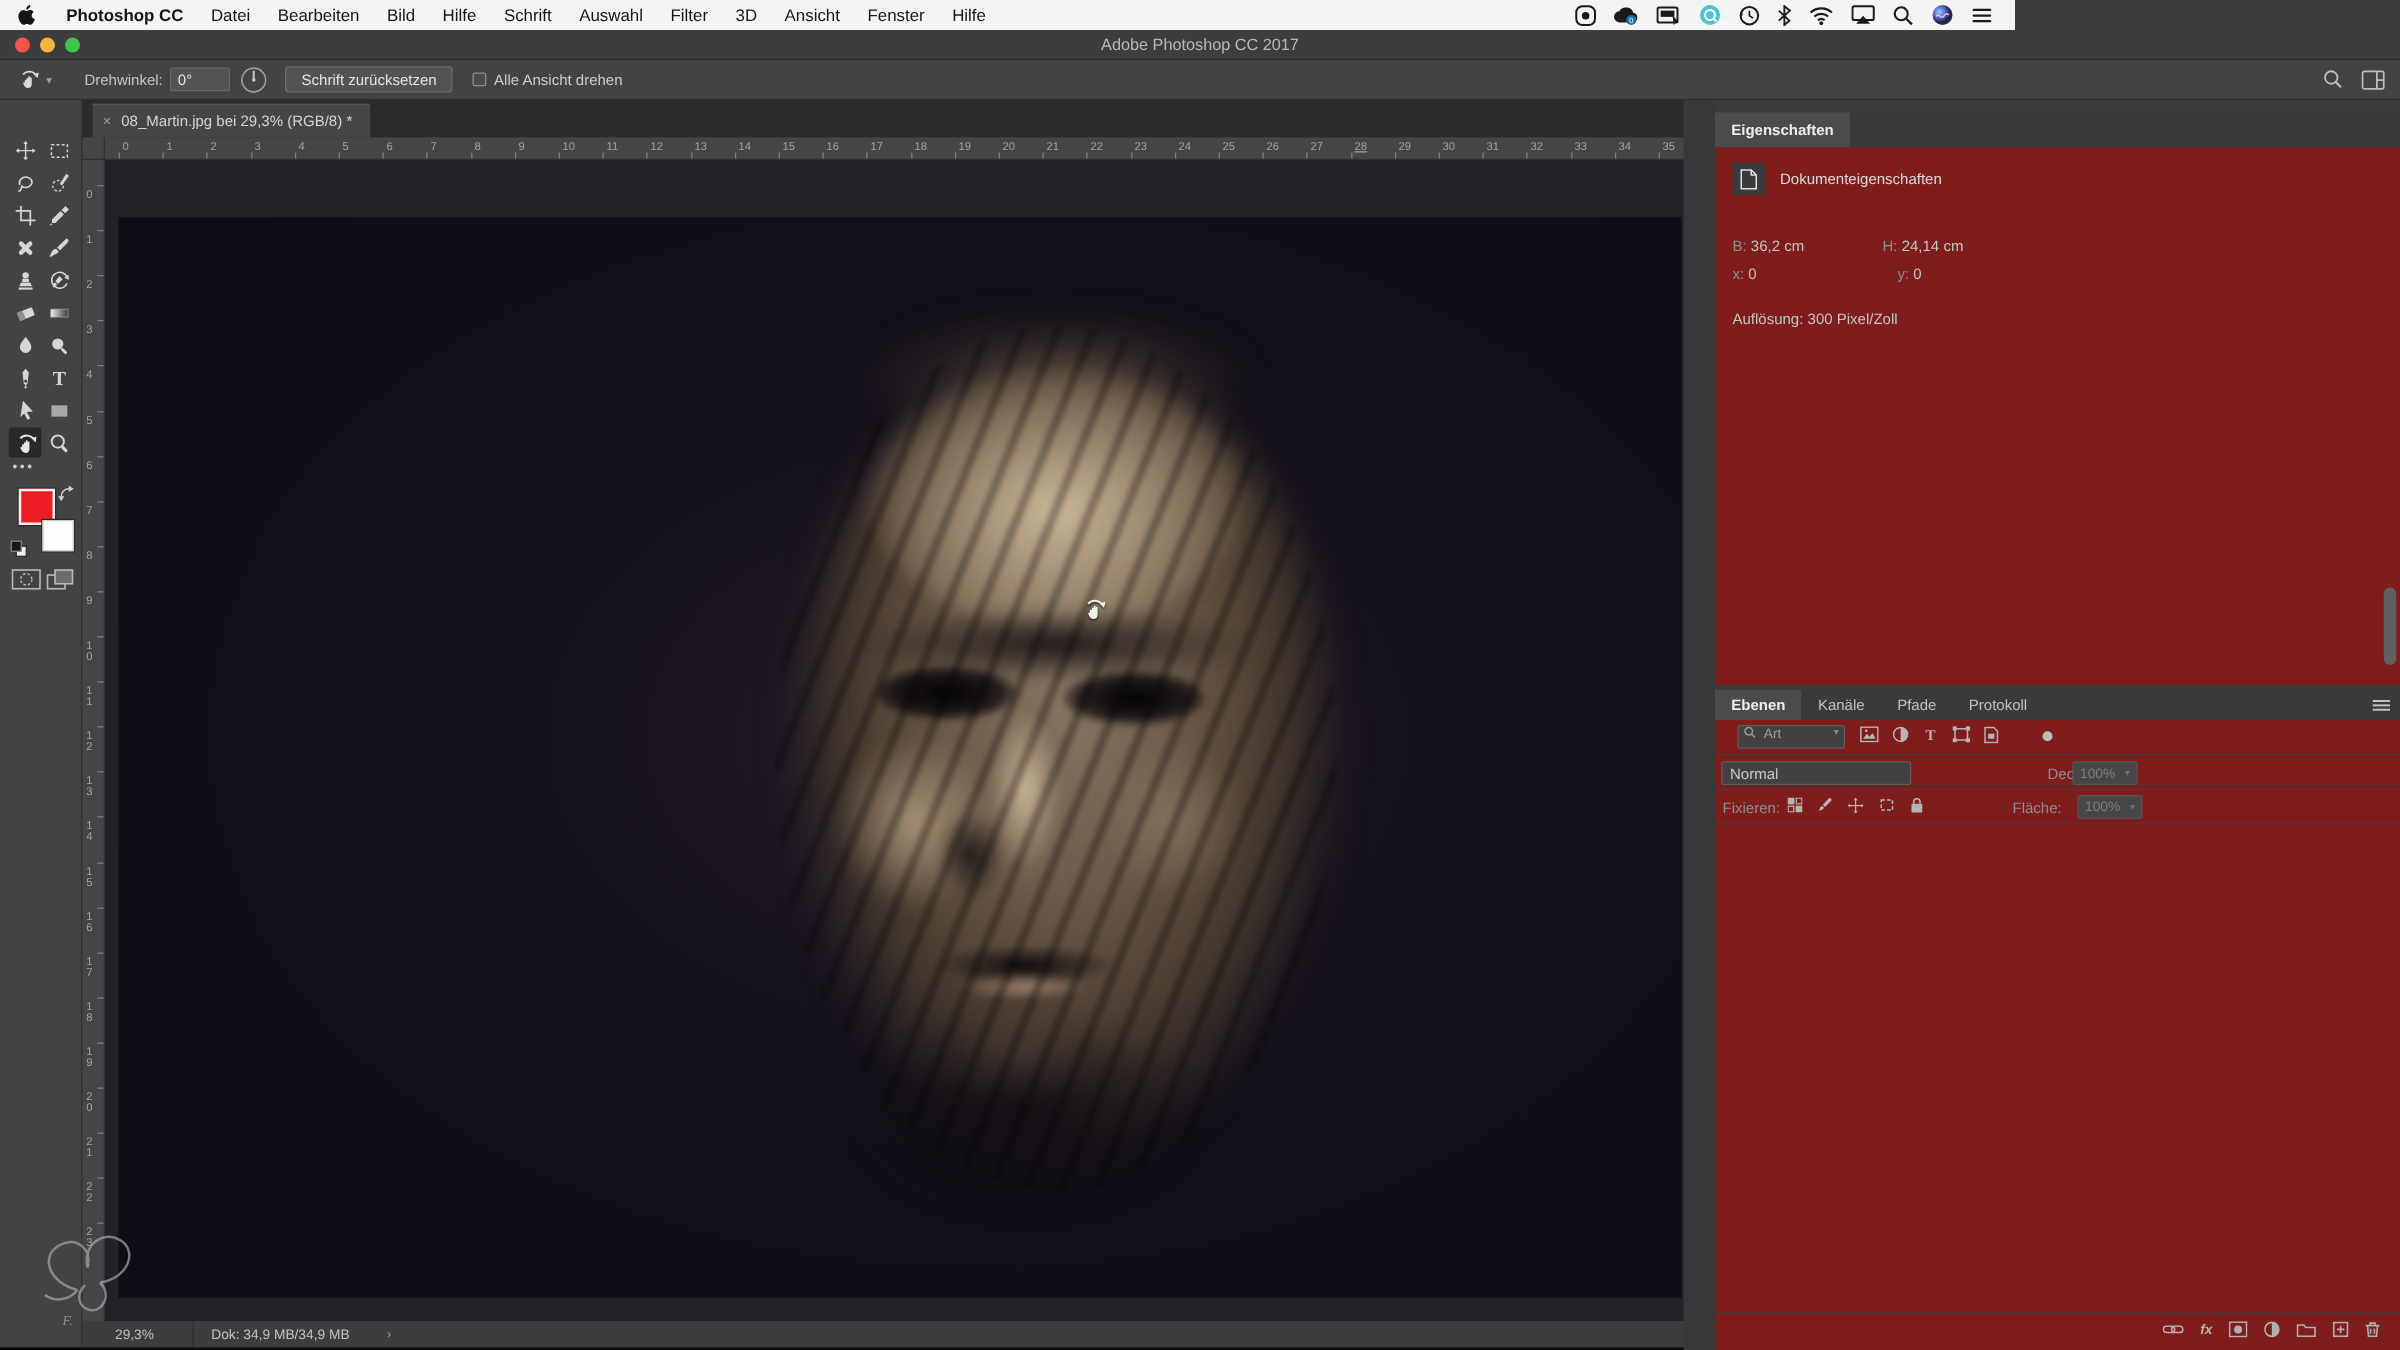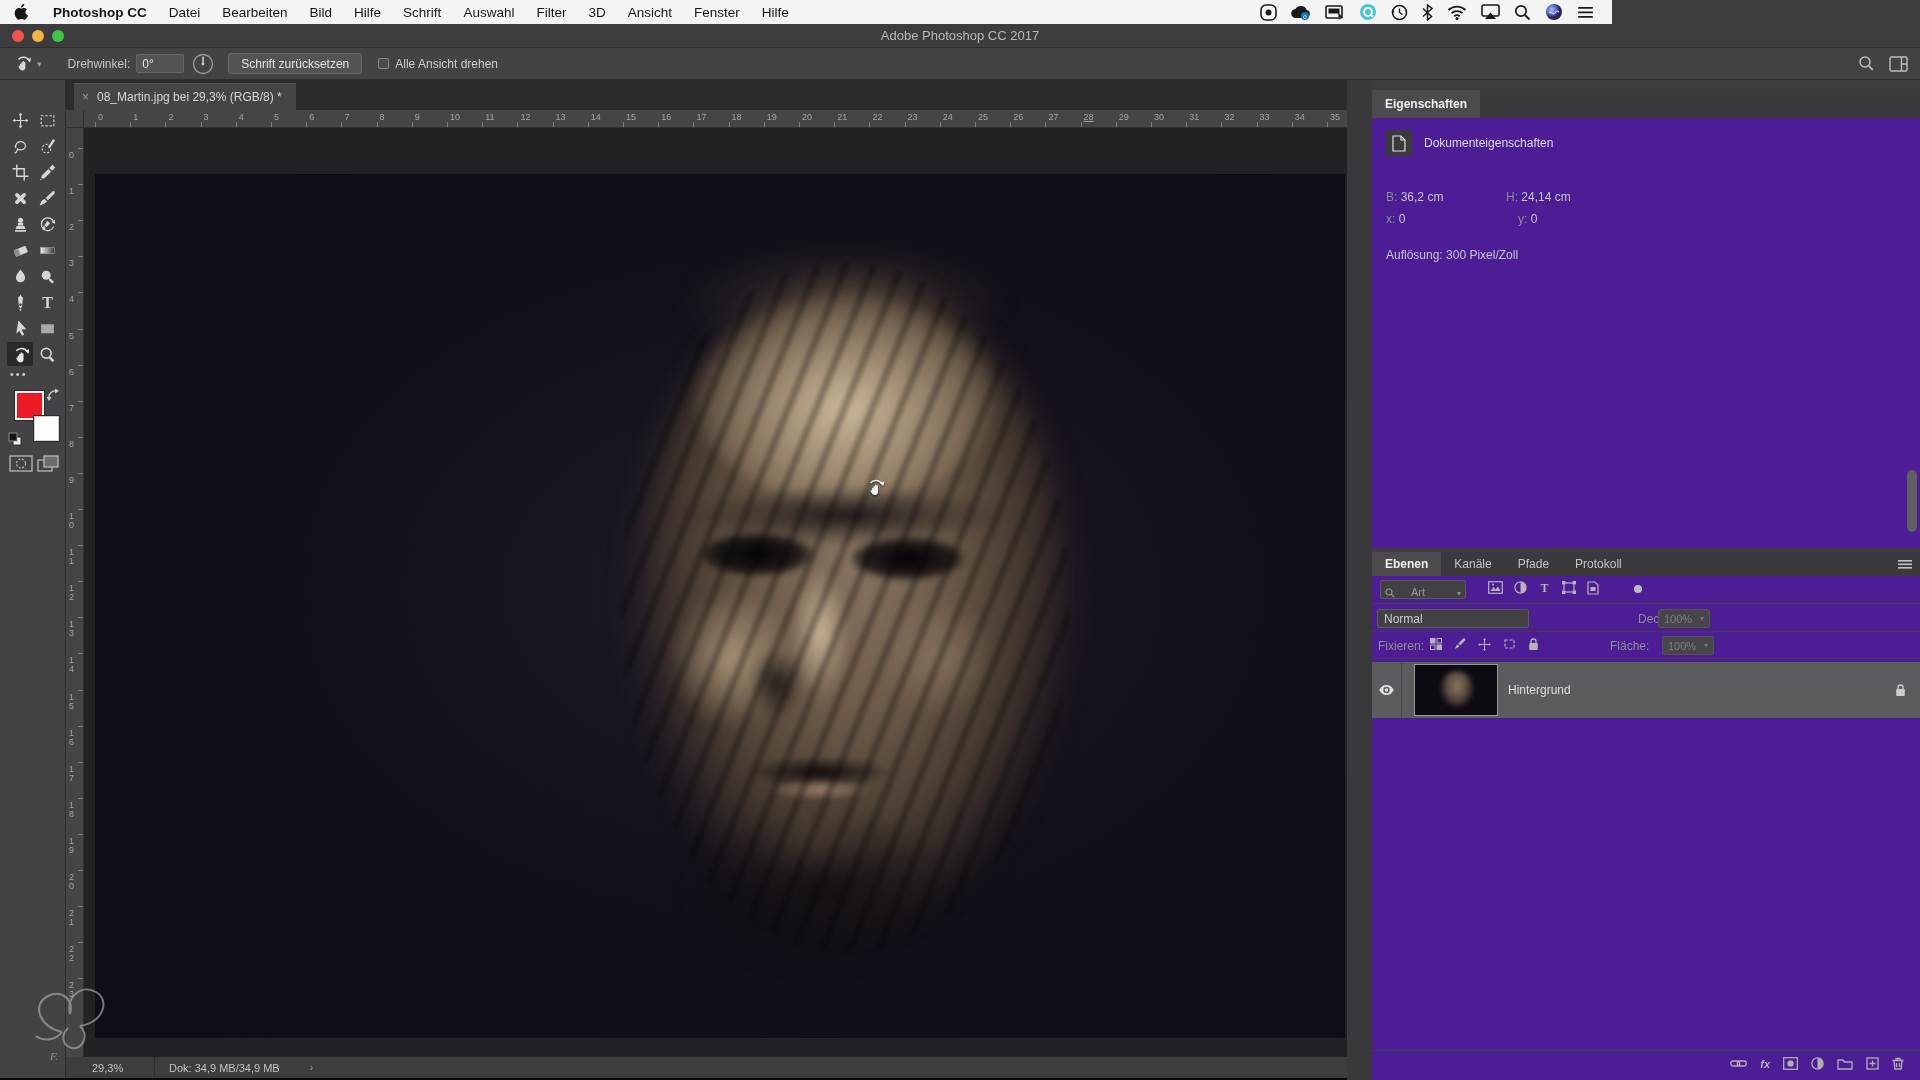"Dokumenteigenschaften" .panel-body { background: #4c1d95 -> #7f1d1d }
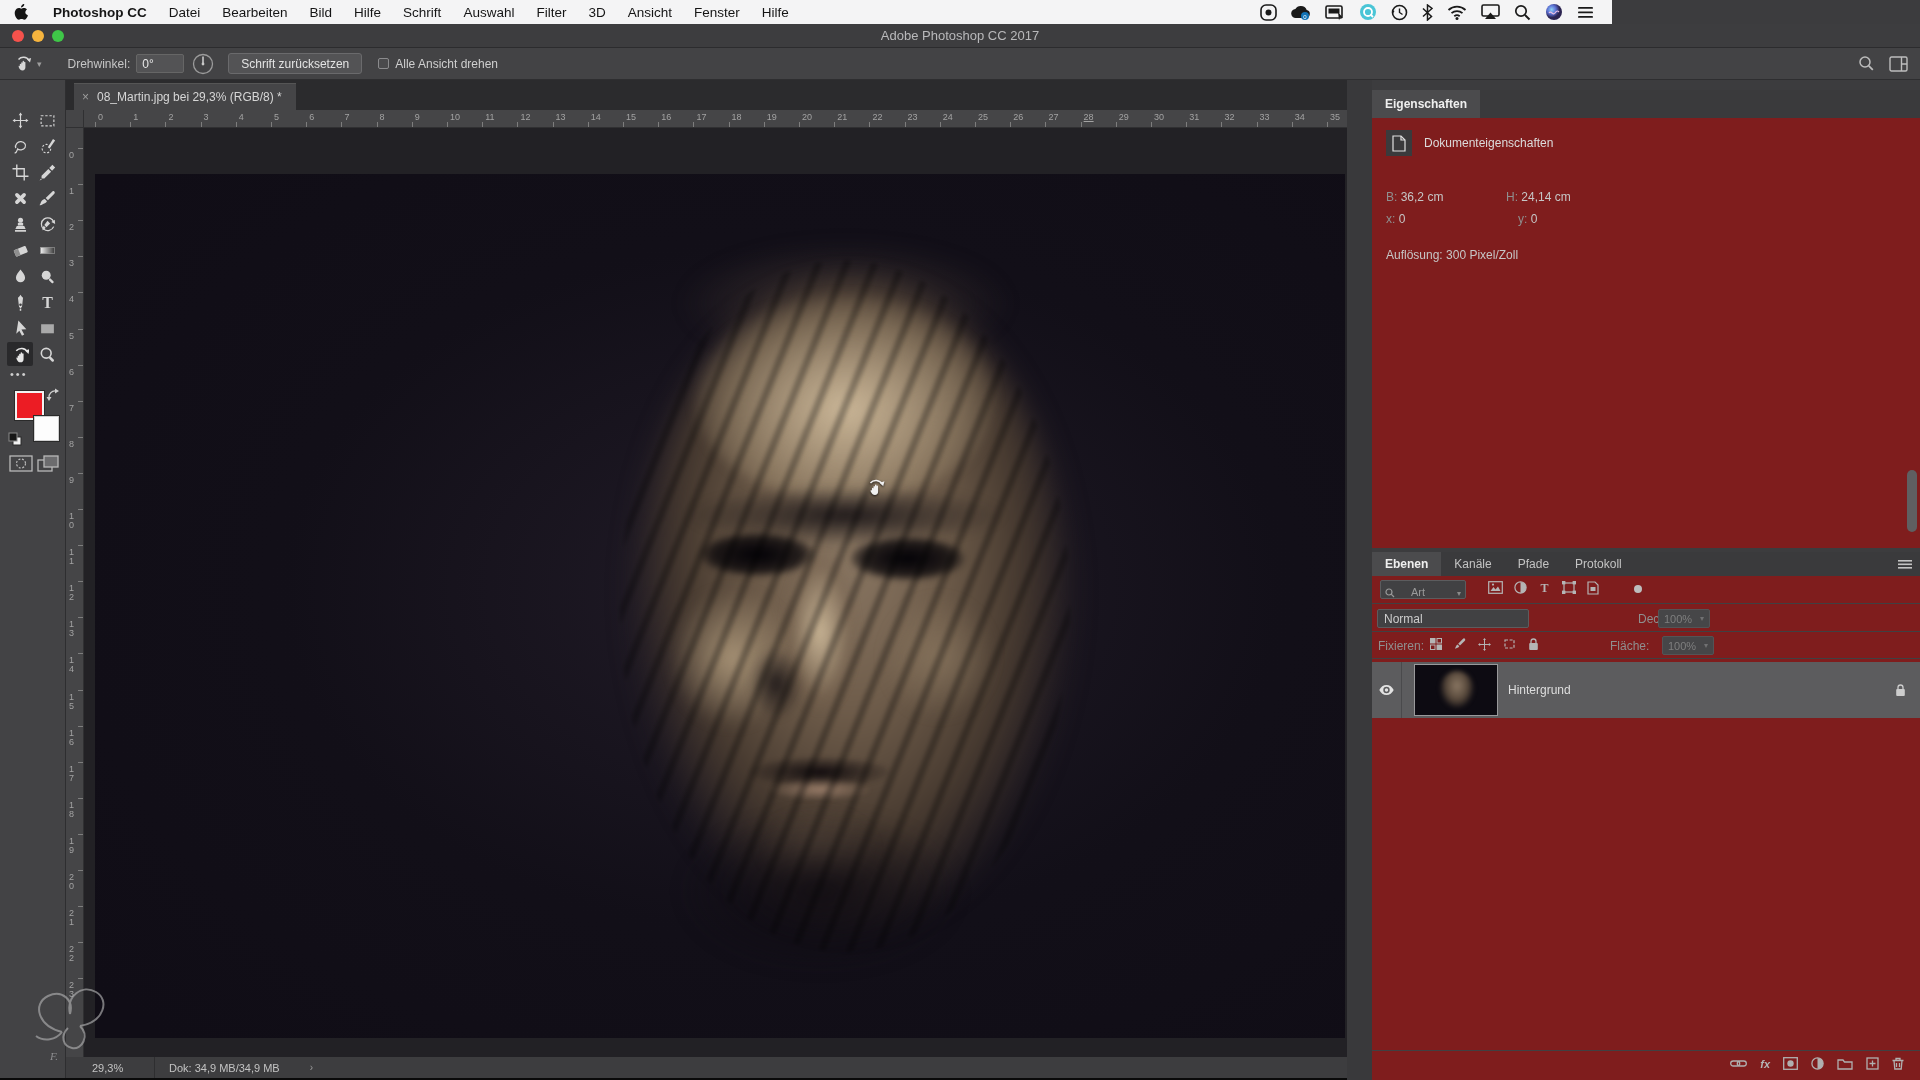"Art" #lp-search { align-items: flex-end -> flex-start; gap: 16px -> 6px; left: 8px -> 18px }
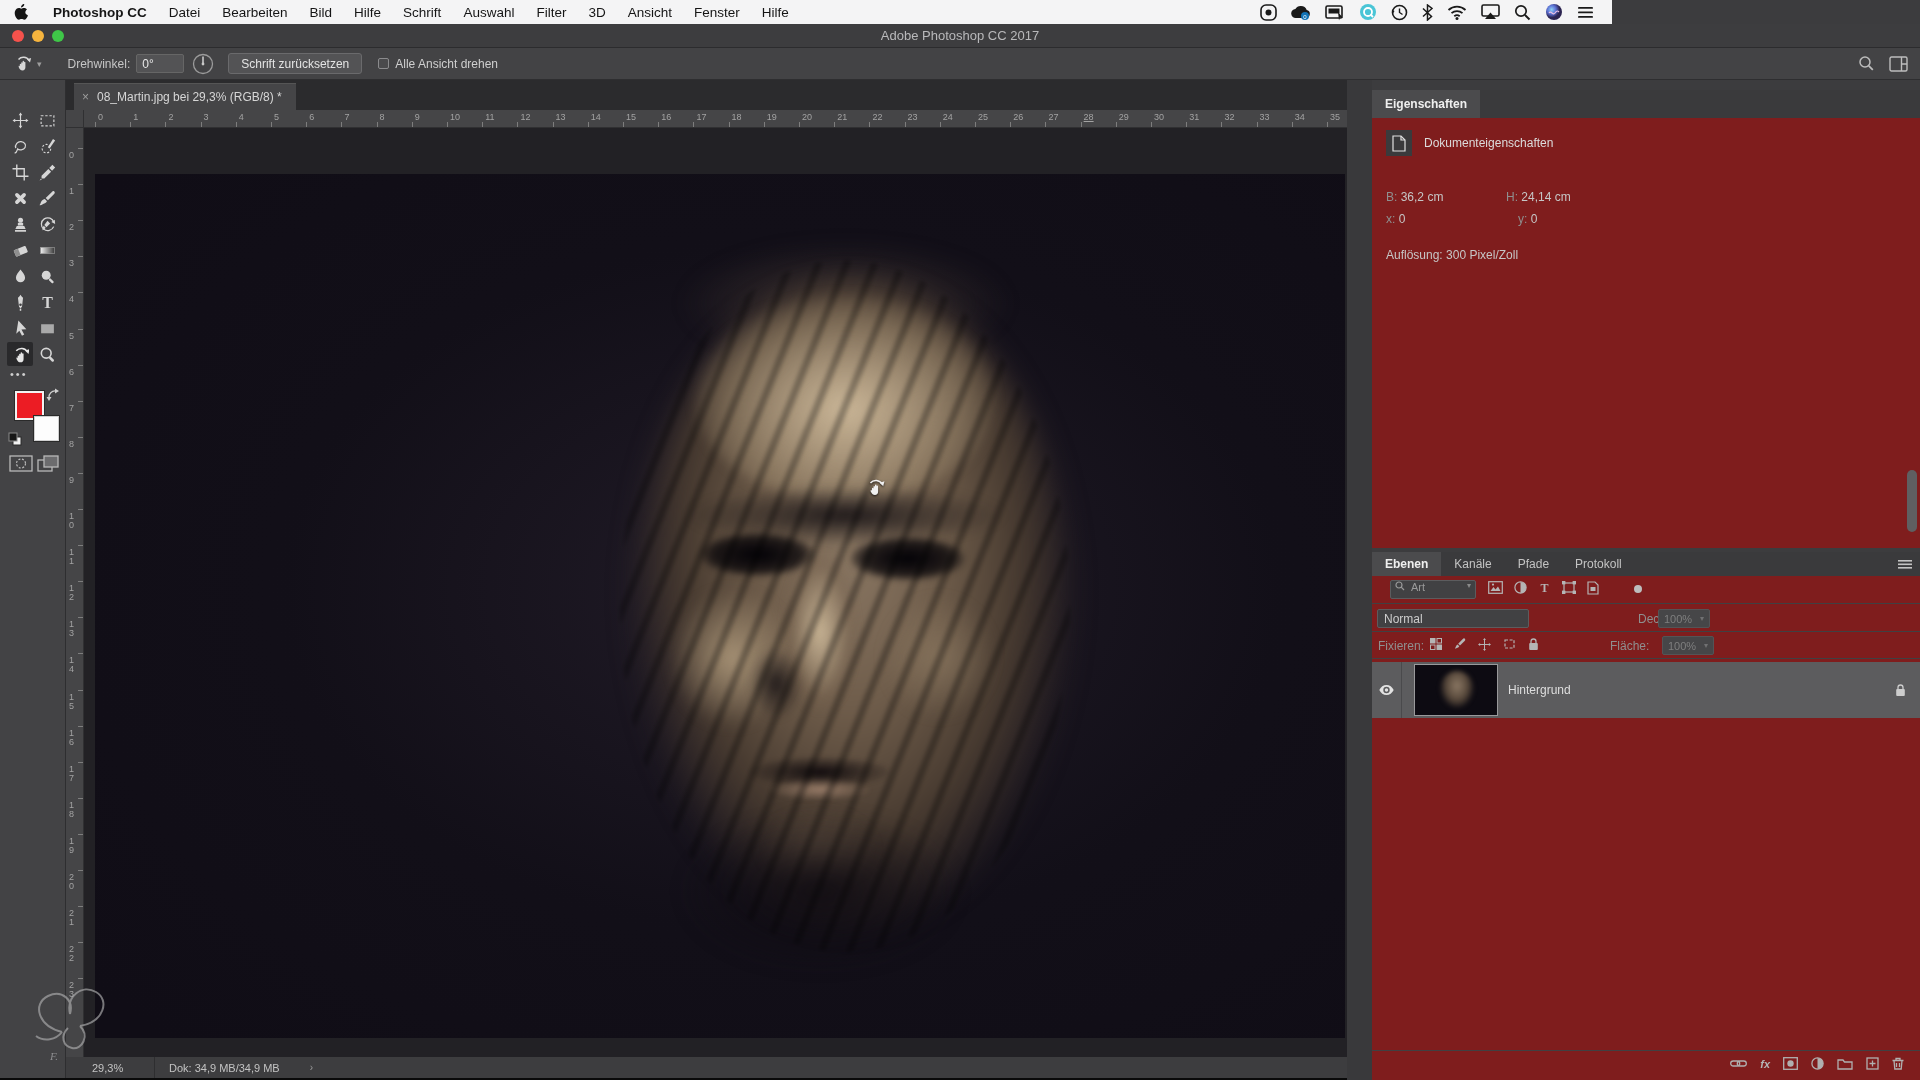"Hintergrund" div { html: <div> <div> <span> <svg> <path></path> <circle></circle> </svg> </span> <span> <span></span> </span> <span>Hintergrund</span> <svg> <path></path> <rect></rect> </svg> </div> </div> -> none }
